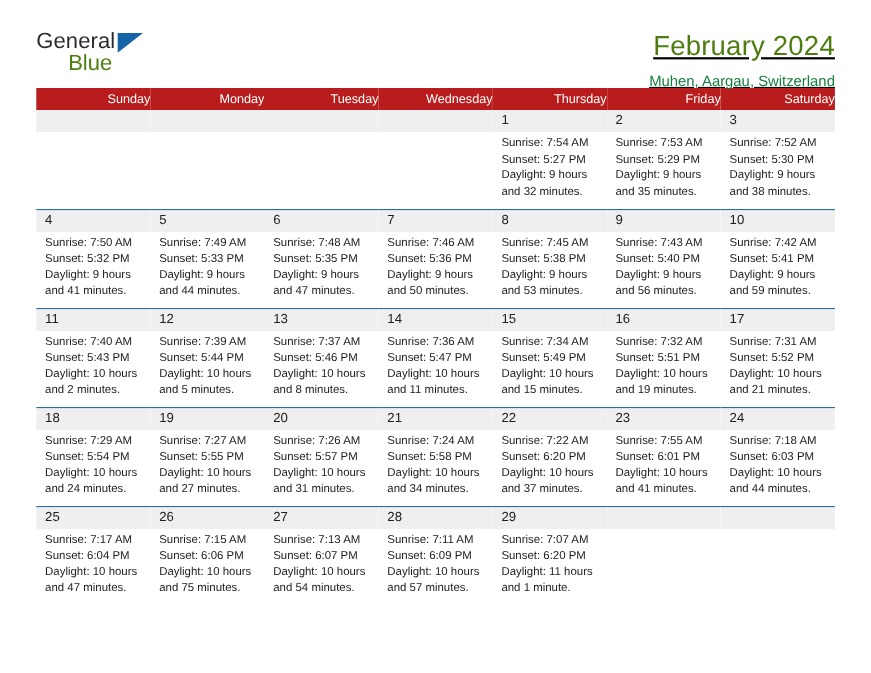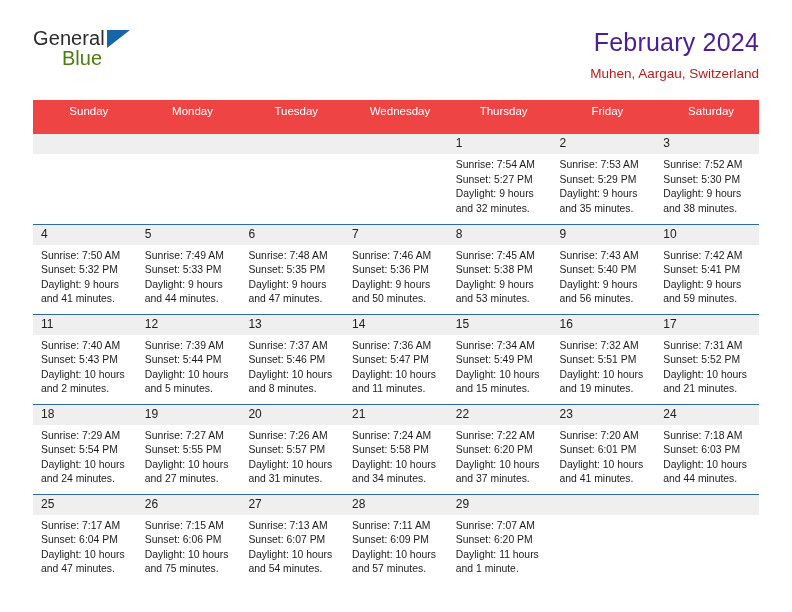"General" .topbar { height: 100px -> 80px; text-decoration: none -> underline }
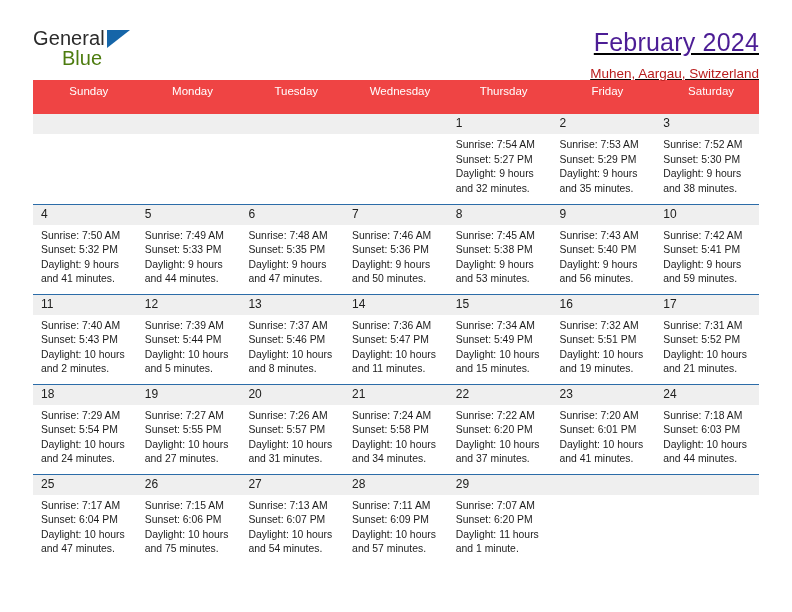"February 2024" .cal-title { color: #4c1d95 -> #4d7c0f }
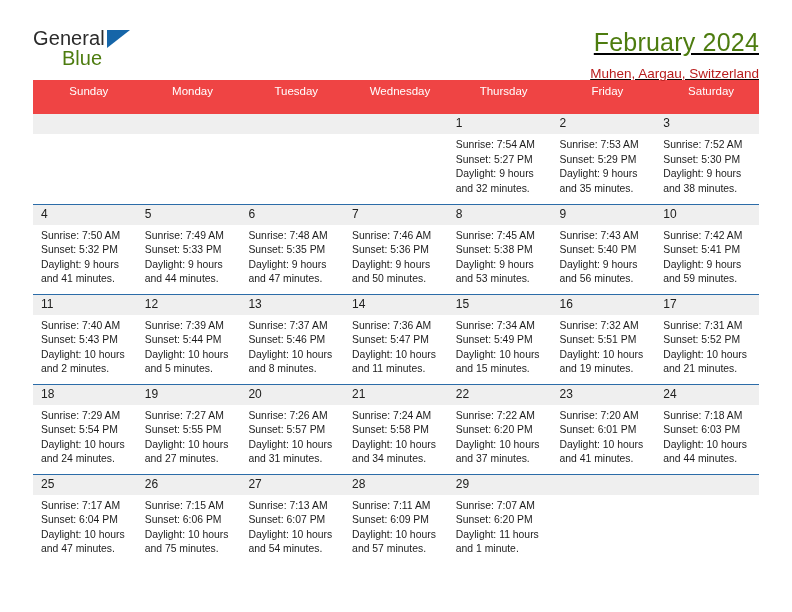"Muhen, Aargau, Switzerland" .cal-subtitle { color: #b91c1c -> #15803d }
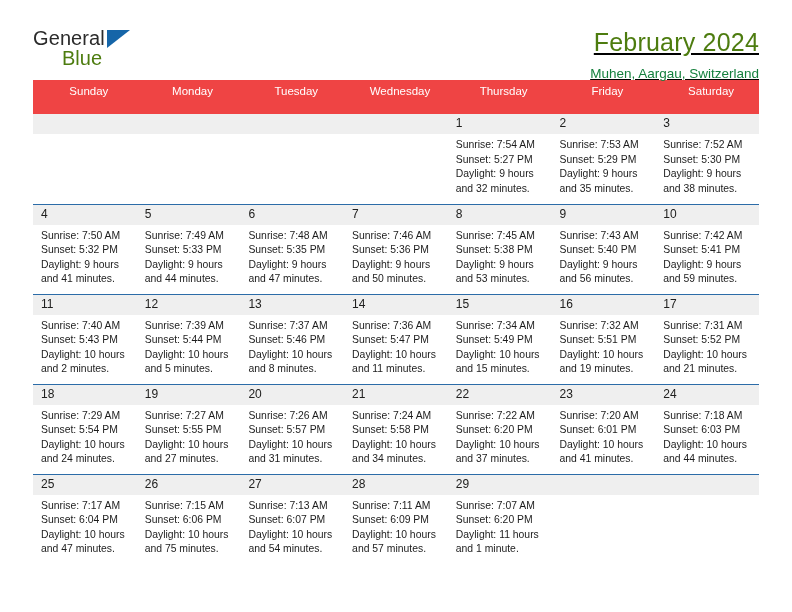"Sunday" .weekday-row th { background: #ef4444 -> #b91c1c; padding: 5px 0 16px 8px -> 5px 0 2px 8px; text-align: center -> right }
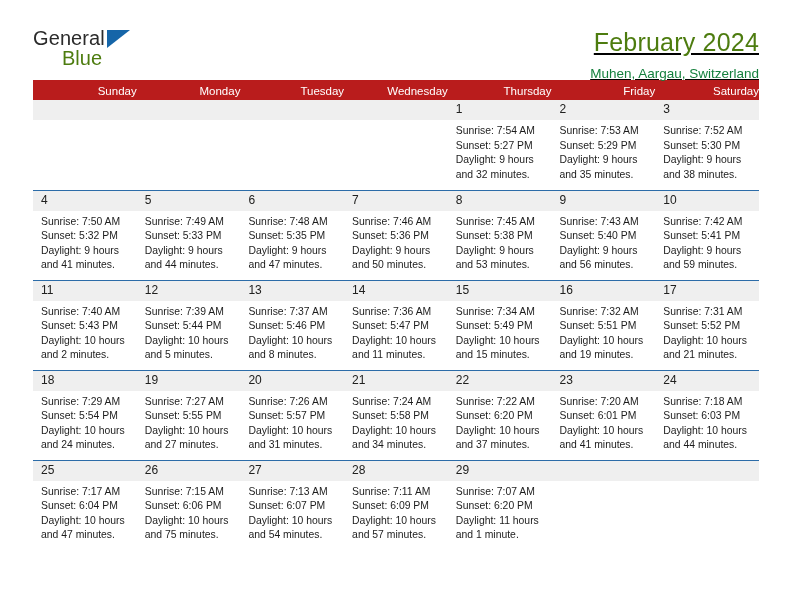"Sunrise: 7:20 AM" div { text: 7:20 -> 7:55 }
